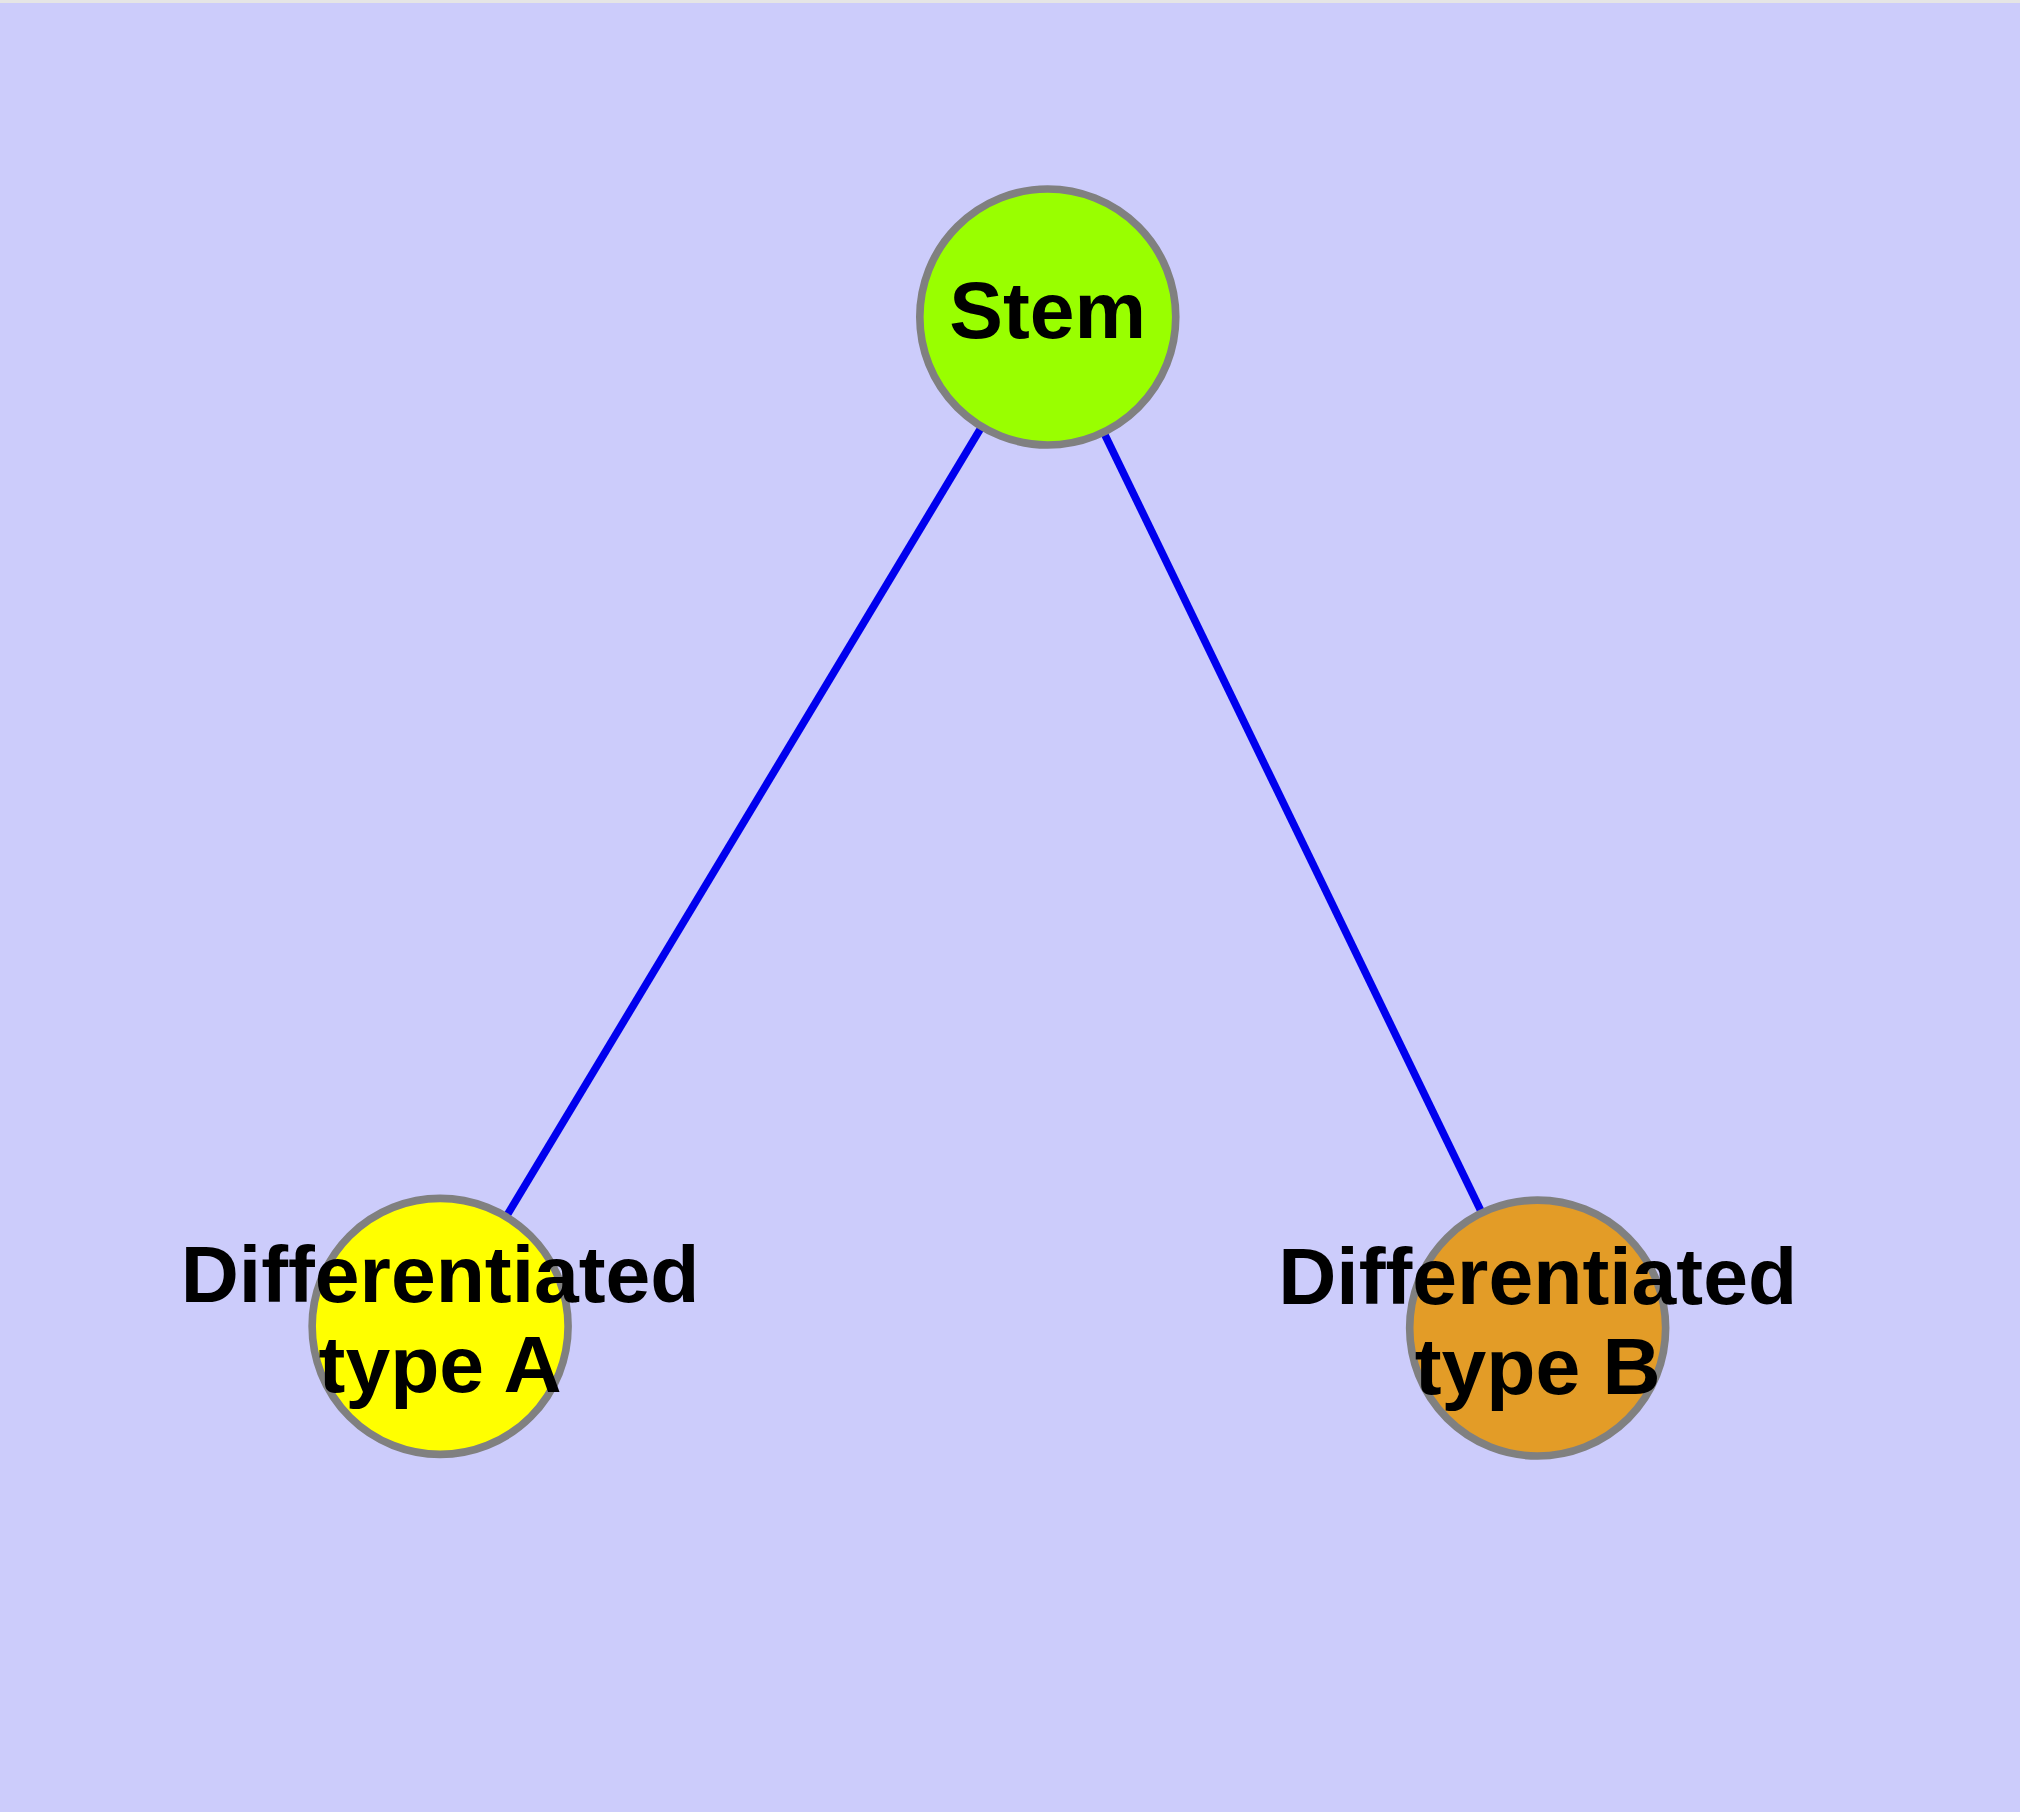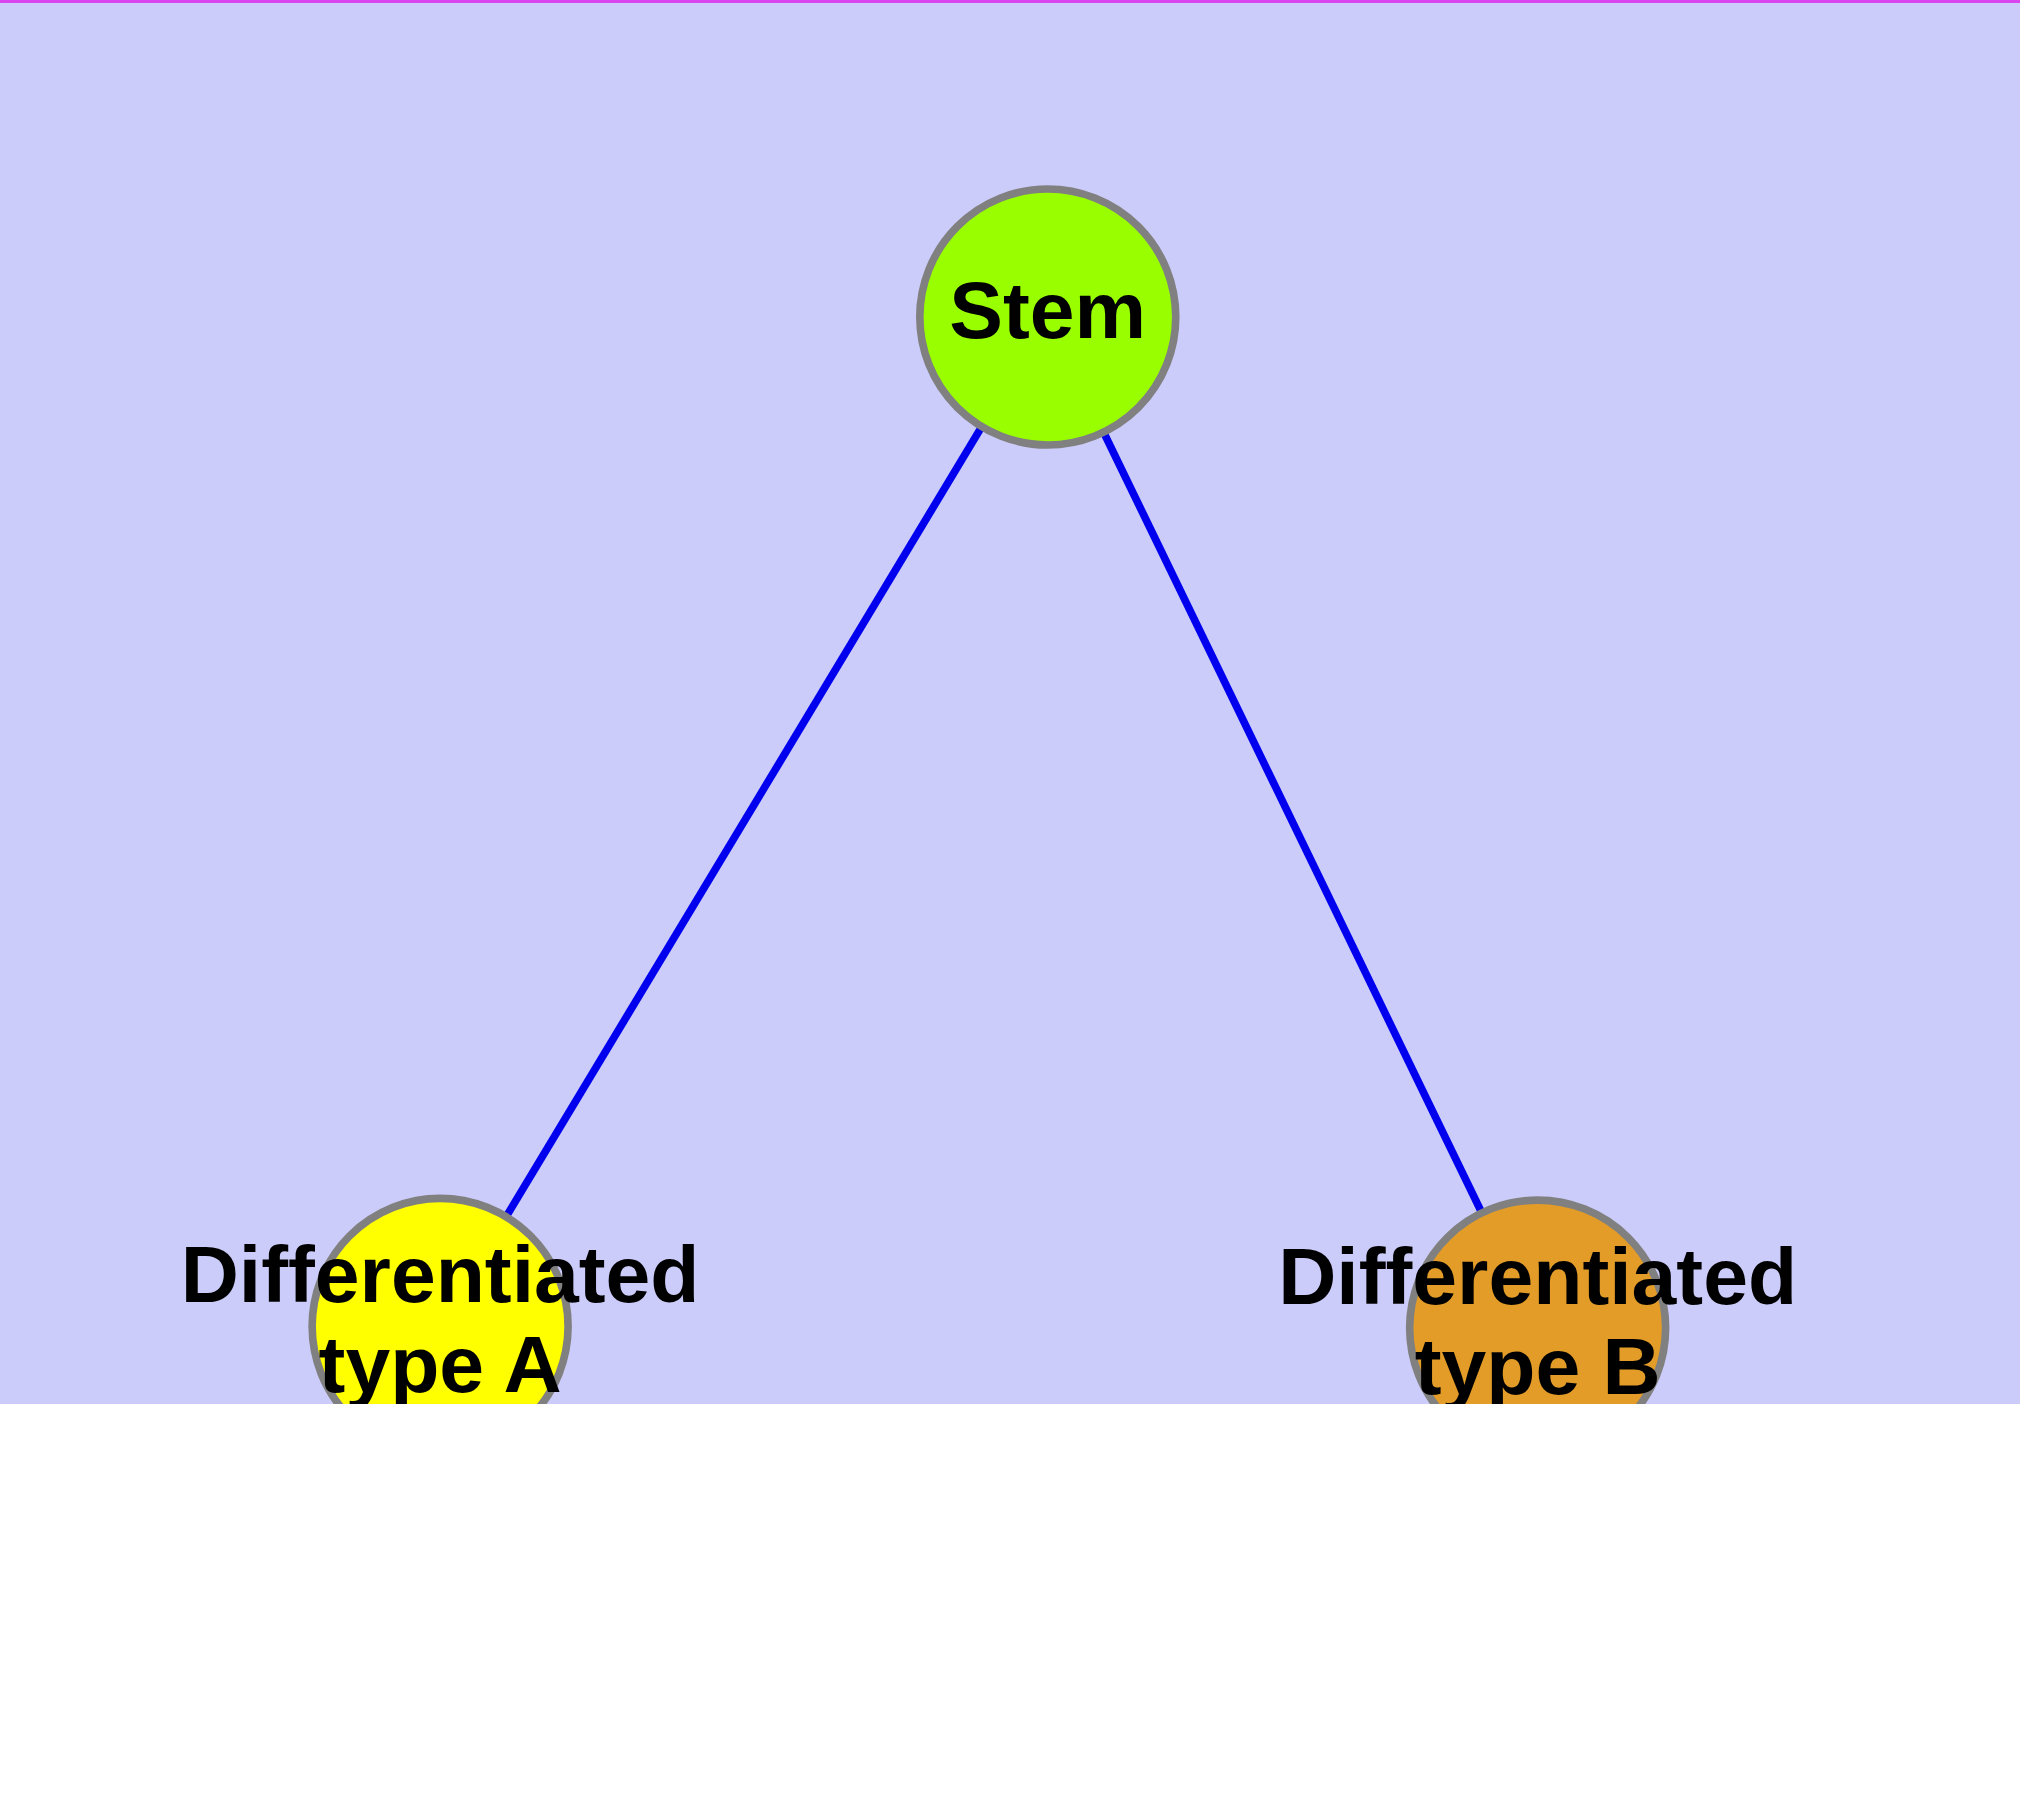"Stem" #canvas { background: #d946ef -> #e5e5e5; height: 1404px -> 1812px }
